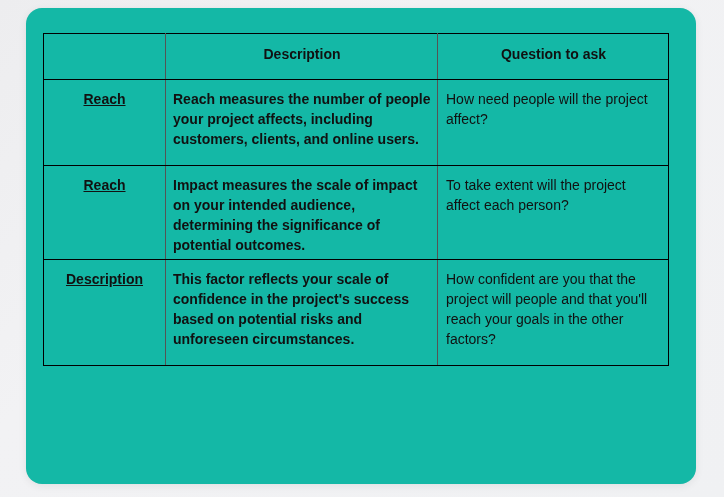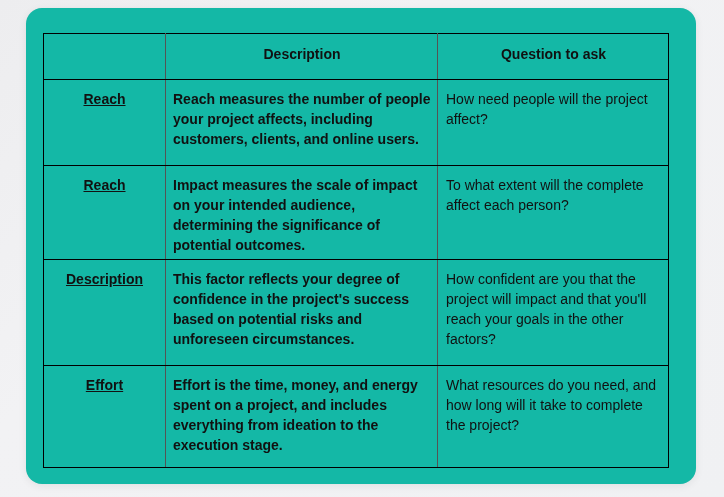"To what extent will the" td.quest-cell { text: what extent will the complete -> take extent will the project }
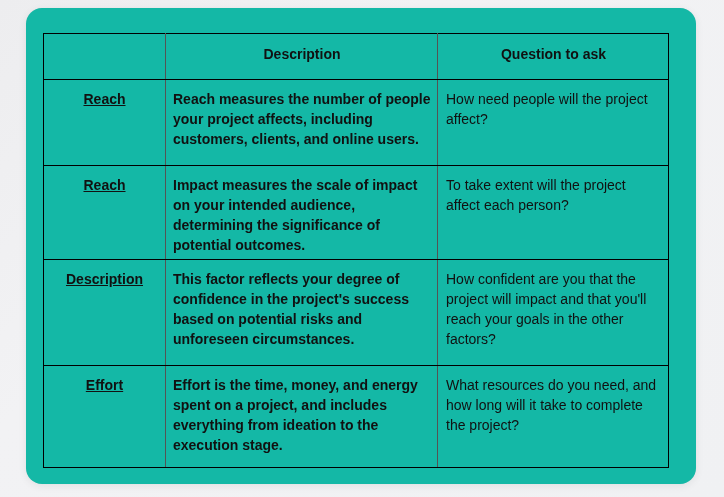"This factor reflects your degree" td.desc-cell { text: degree -> scale }
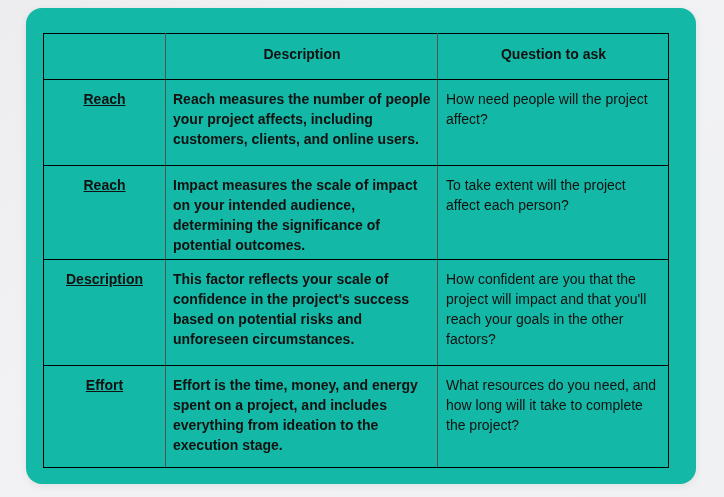"How confident are you that" td.quest-cell { text: impact -> people }
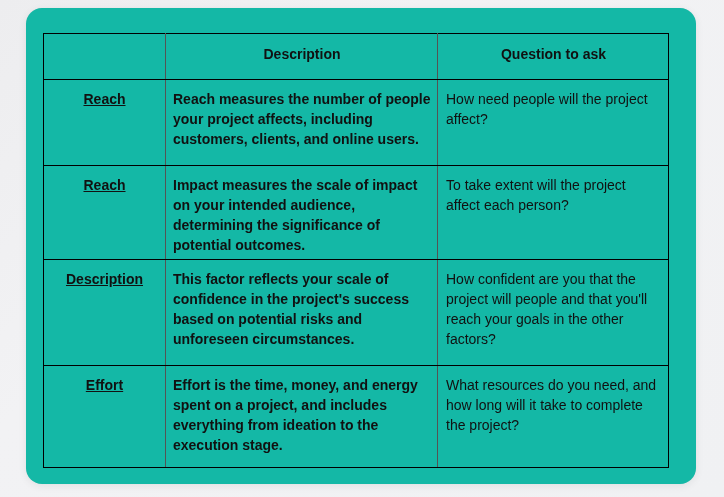"Effort" tr.row-effort { html: <tr> <td>Effort</td> <td>Effort is the time, money, and energy spent on a project, and includes everything from ideation to the execution stage.</td> <td>What resources do you need, and how long will it take to complete the project?</td> </tr> -> none }
